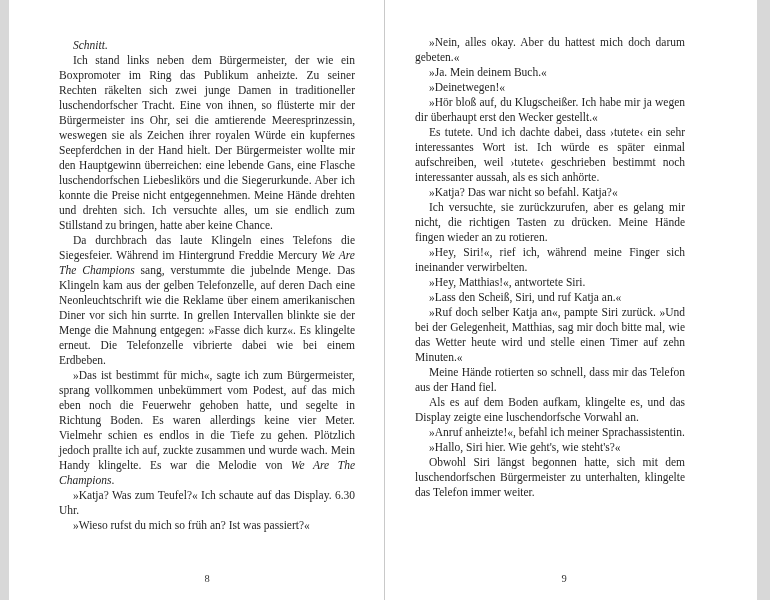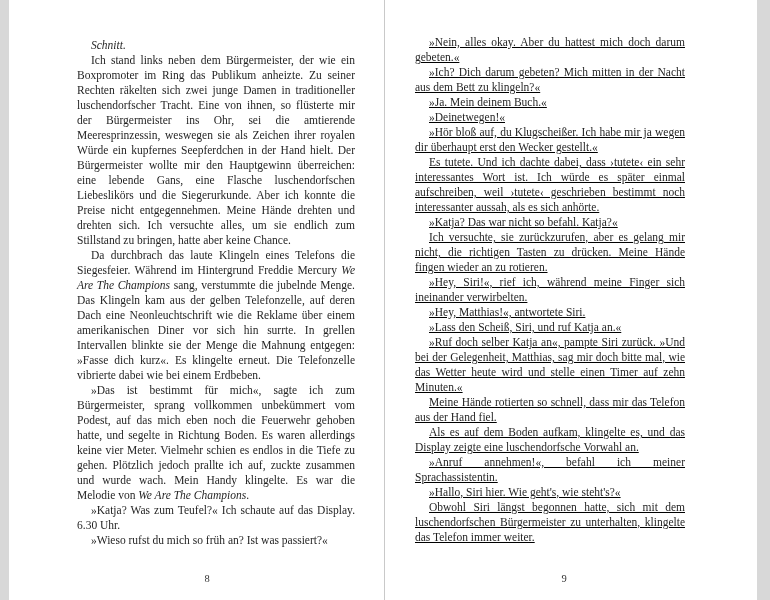"Schnitt." .page-left { padding: 38px 29px 0 68px -> 38px 29px 0 50px }
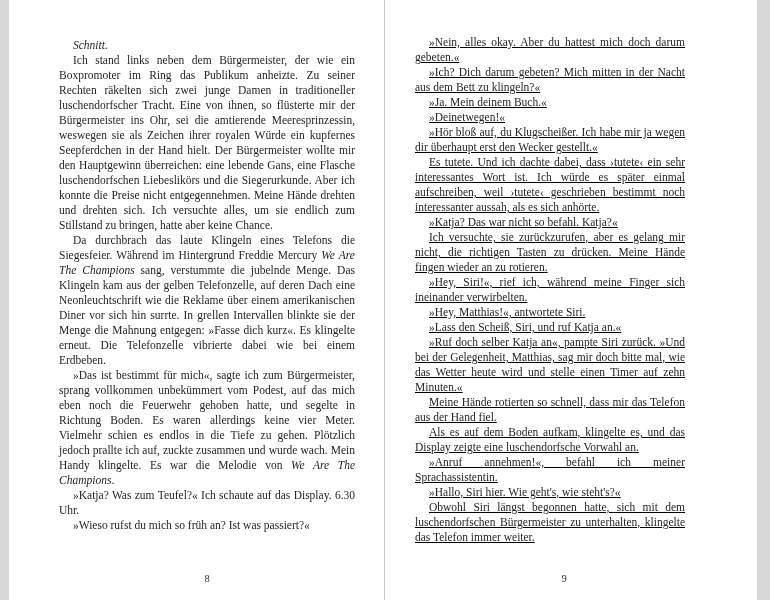"»Nein, alles okay. Aber du" .page-right { text-decoration: underline -> none }
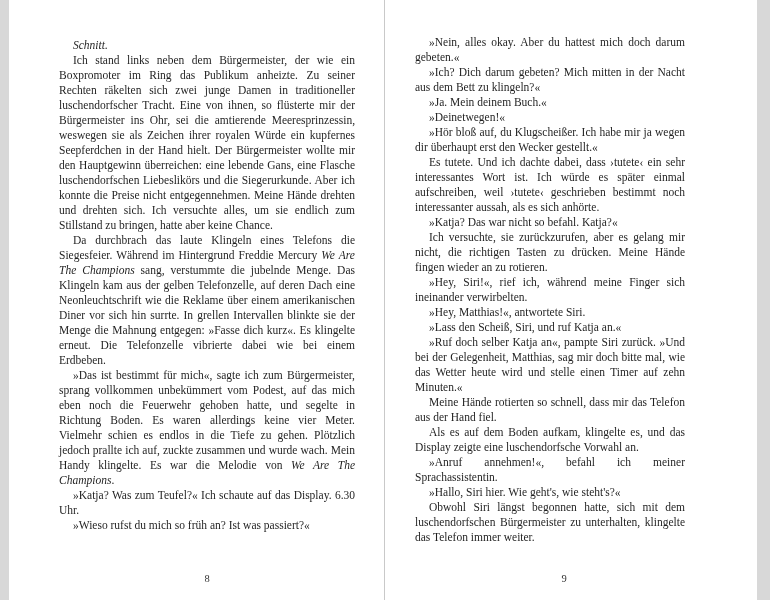"»Ich? Dich darum gebeten? Mich" p { html: <p><span>»Ich? Dich darum gebeten? Mich mitten in der Nacht aus dem Bett zu klingeln?«</span></p> -> none }
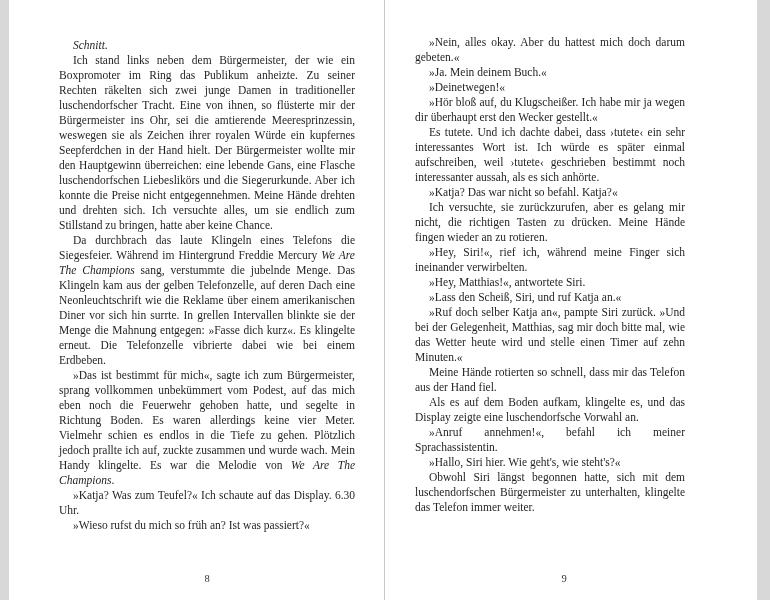"»Anruf annehmen!«, befahl ich meiner" span { text: annehmen -> anheizte }
